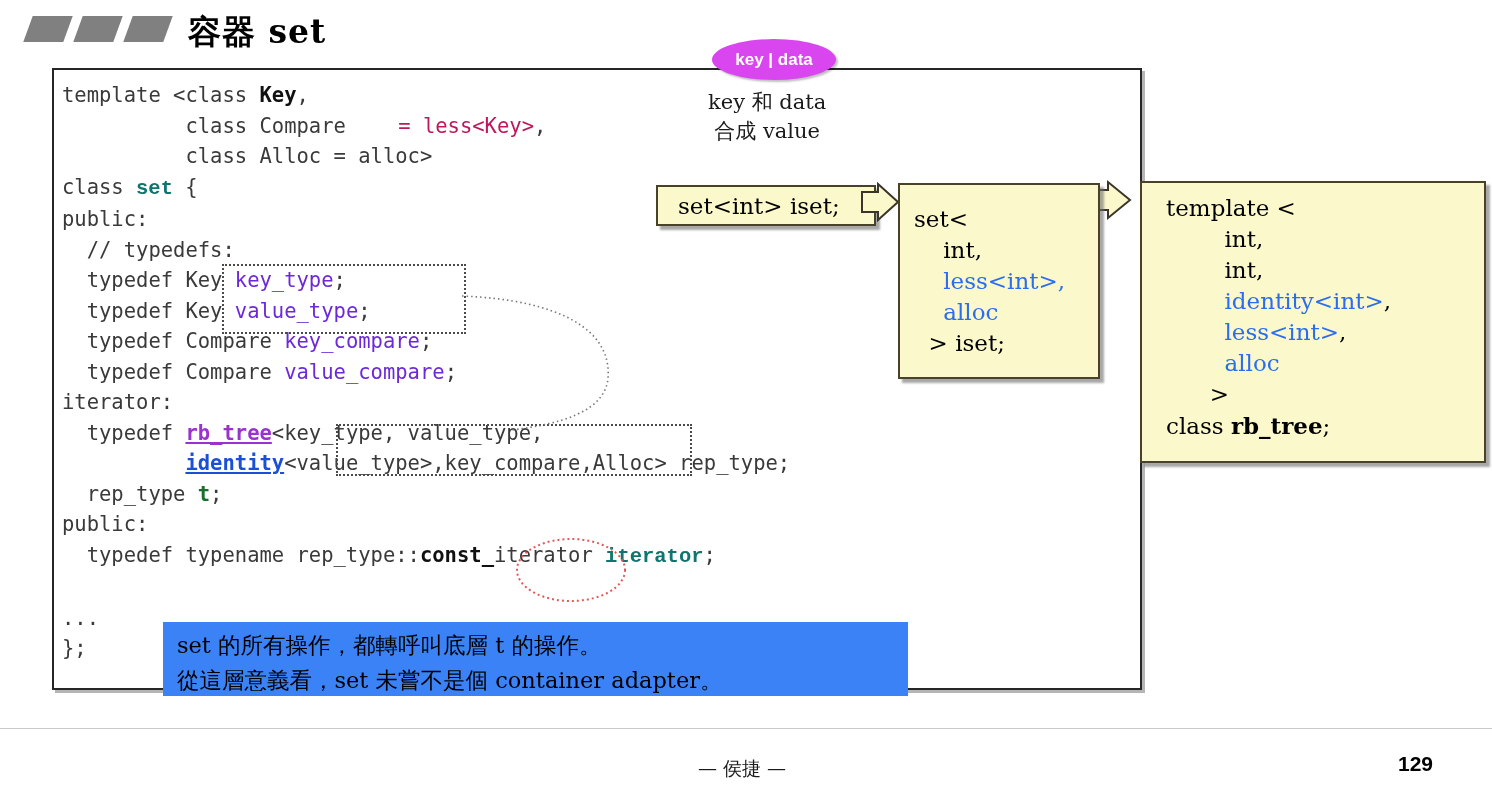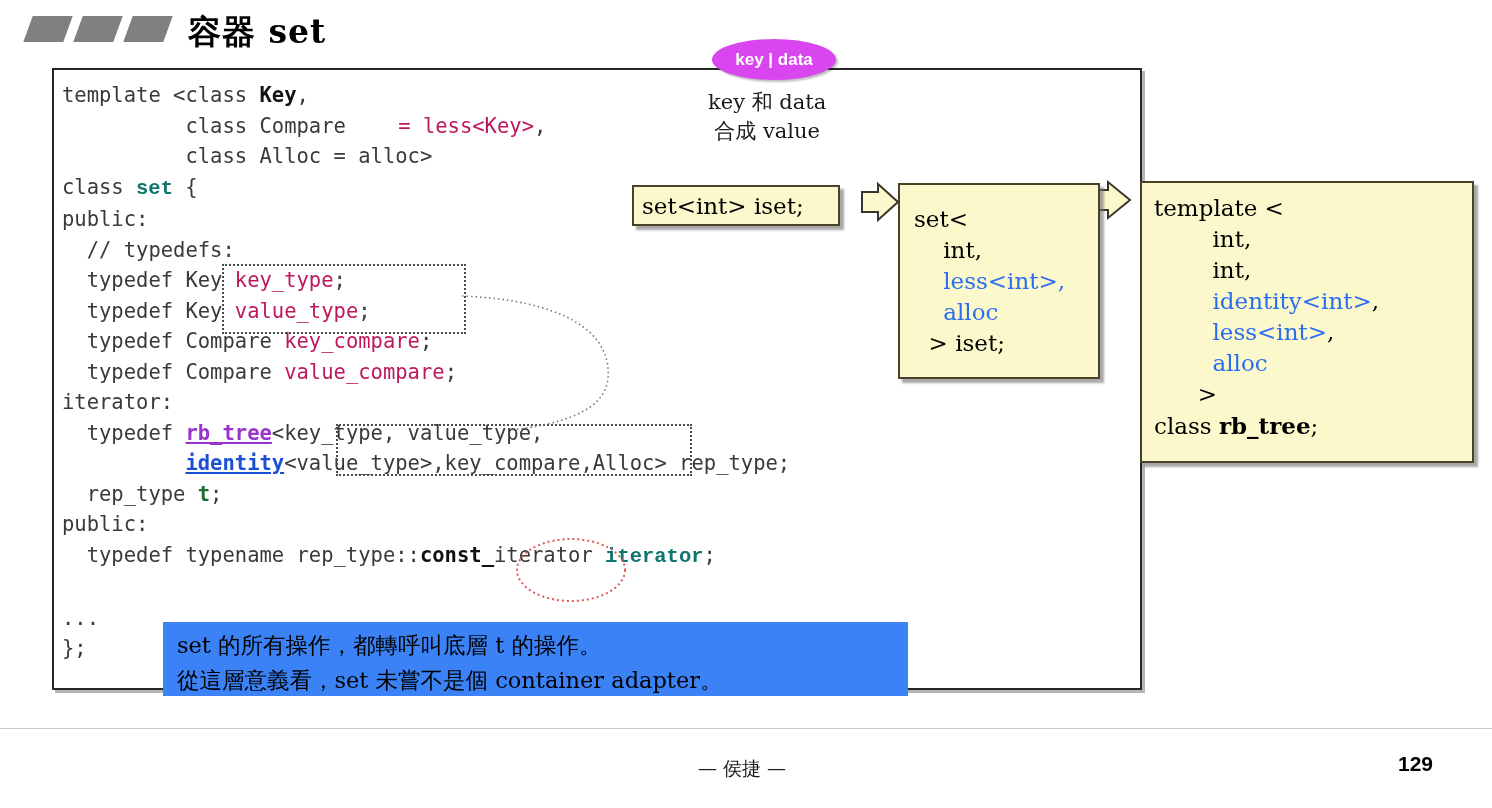"set<int> iset;" #ybox-decl { left: 632px -> 656px; padding-left: 8px -> 20px }
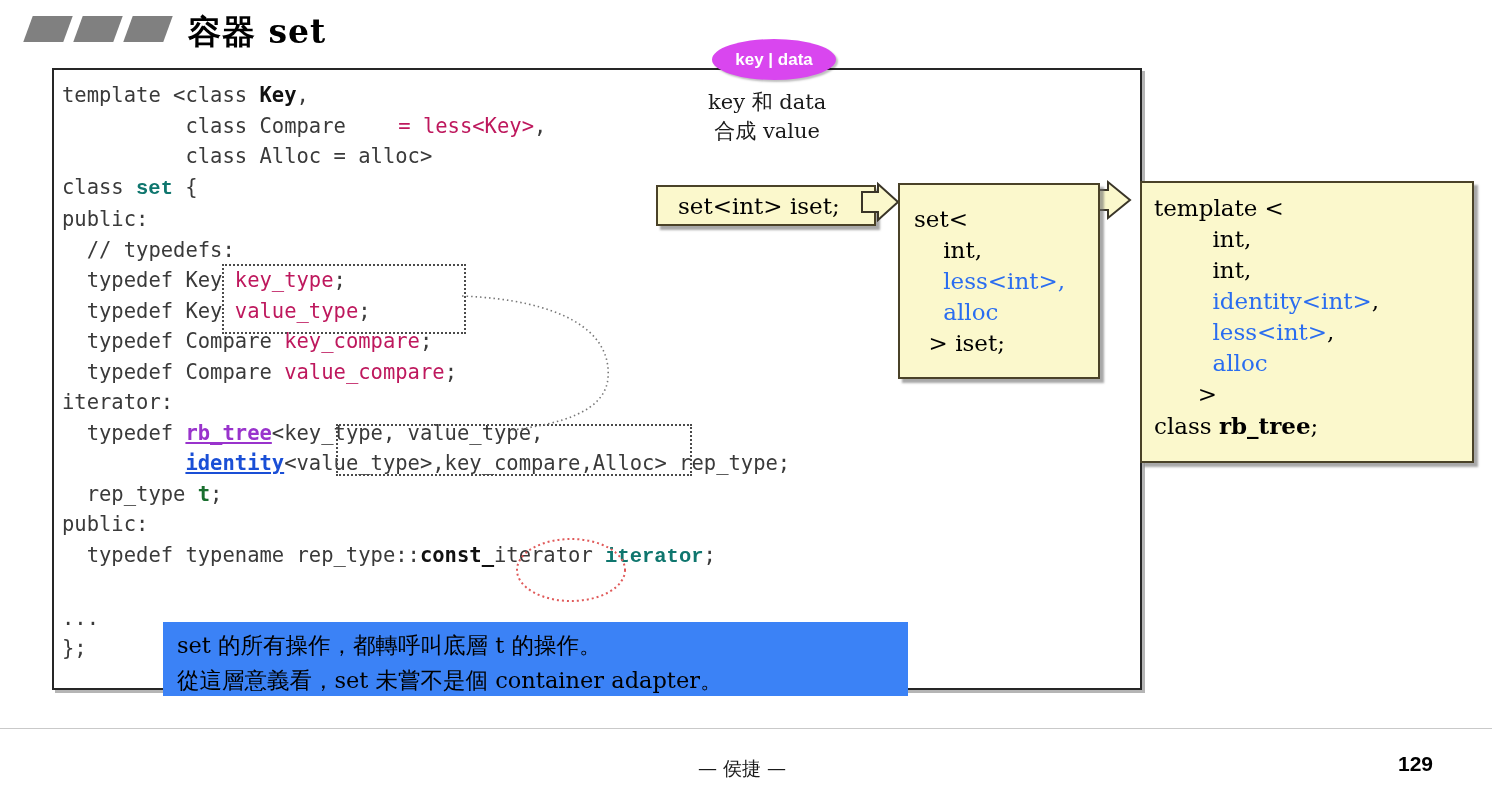"template <" #ybox-rbtree { padding: 10px 0 0 12px -> 10px 0 0 24px }
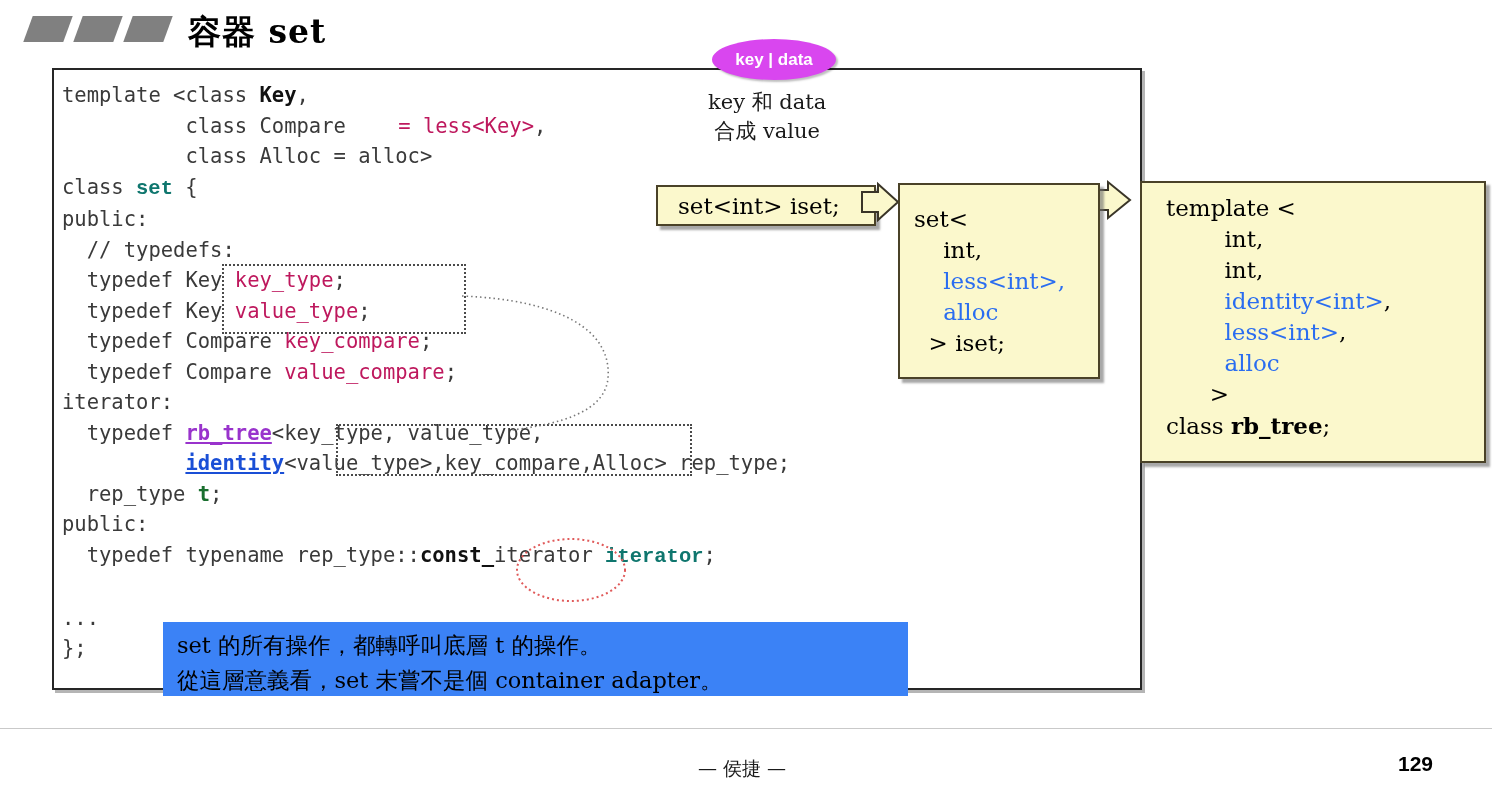"key_type" .code .red { color: #be185d -> #6d28d9 }
